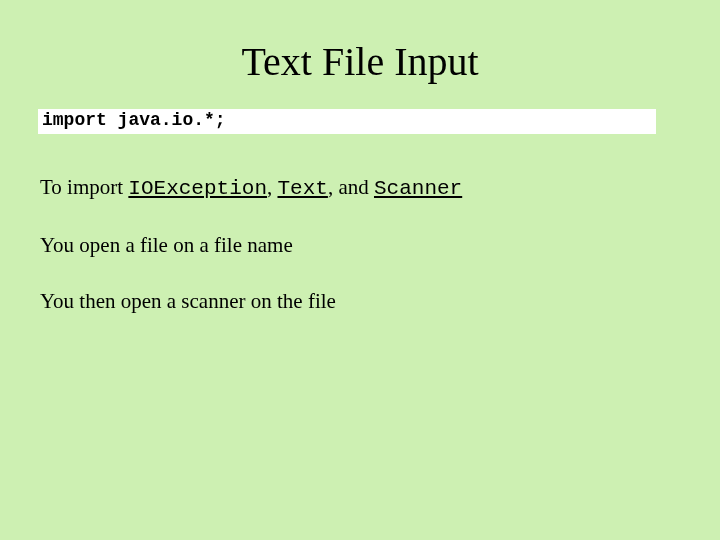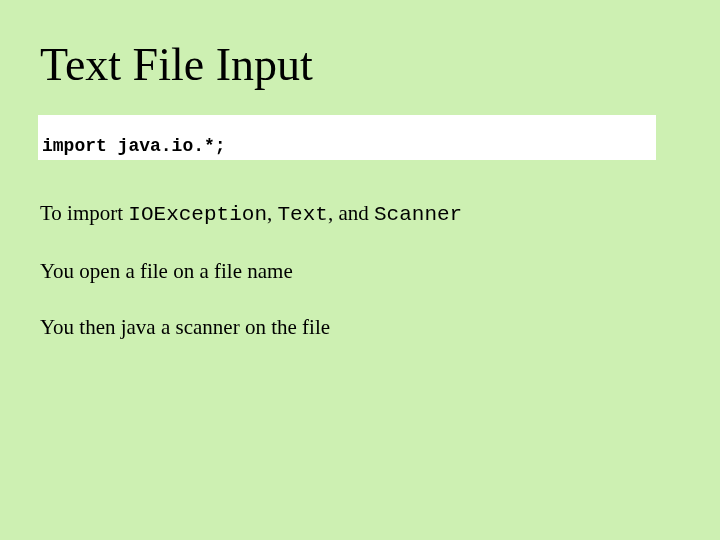"Text File Input" .title { font-size: 46px -> 40px; text-align: left -> center }
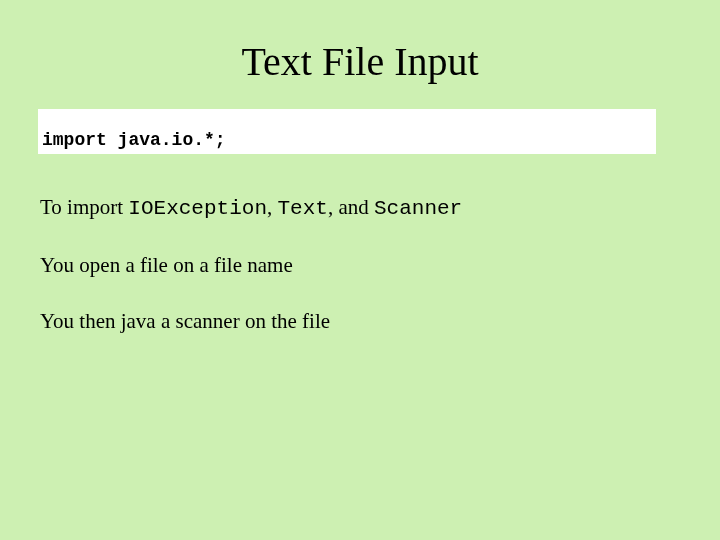"import java.io.*;" .codebox { padding: 20px 4px 2px 4px -> 0 4px 2px 4px }
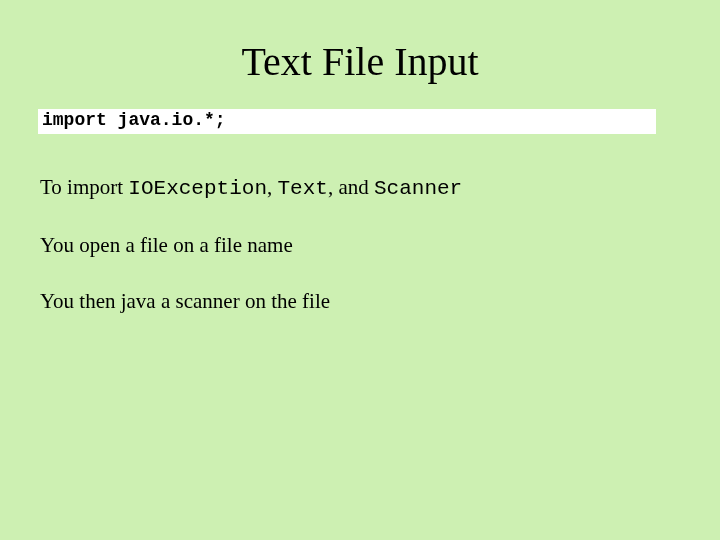"IOException" .mono { text-decoration: none -> underline }
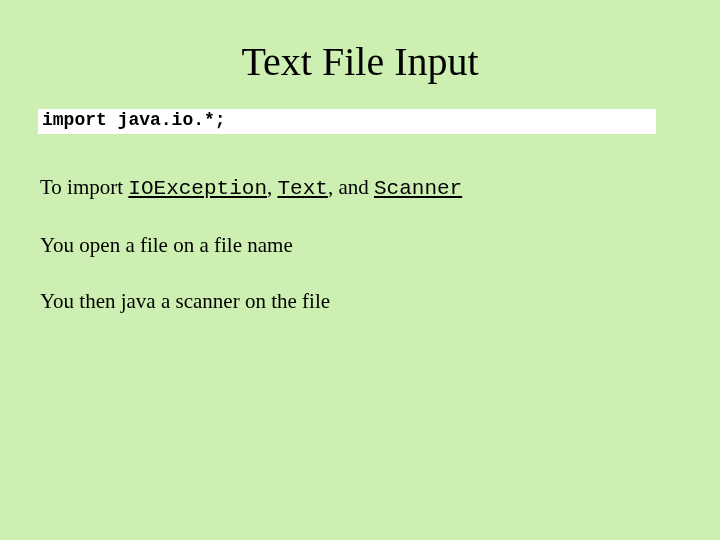"You then java a scanner" p { text: java -> open }
